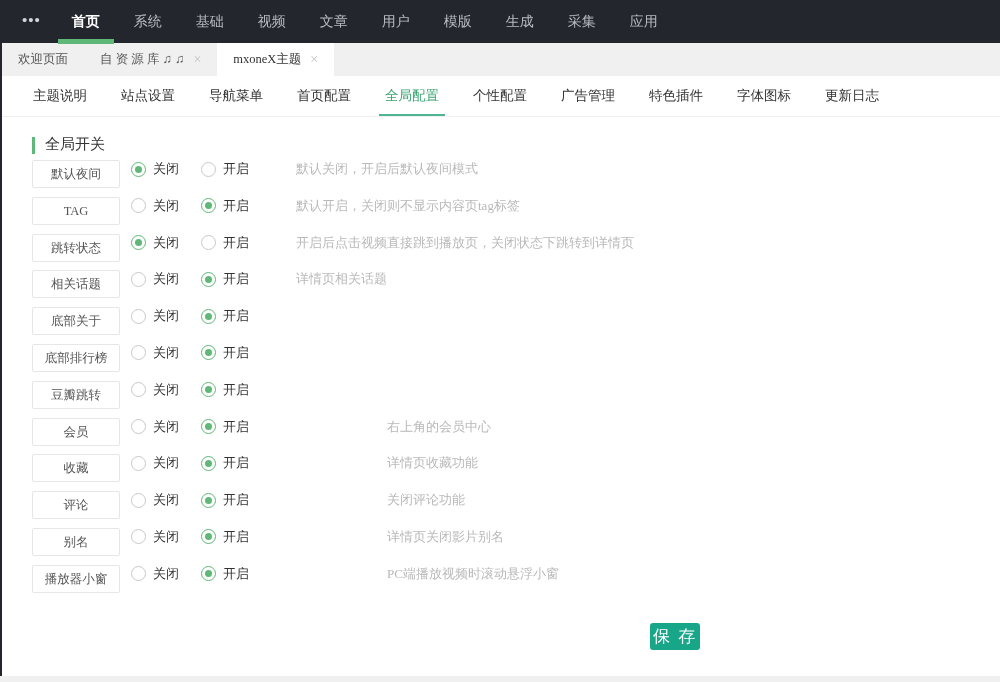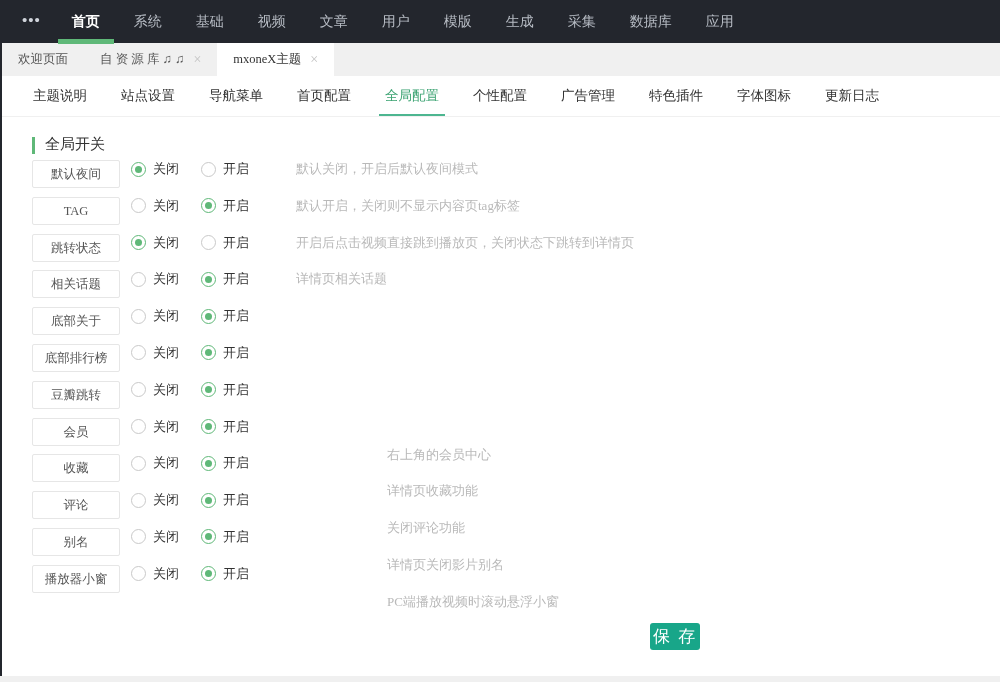"数据库" span.nav-item { html: <span>数据库</span> -> none }
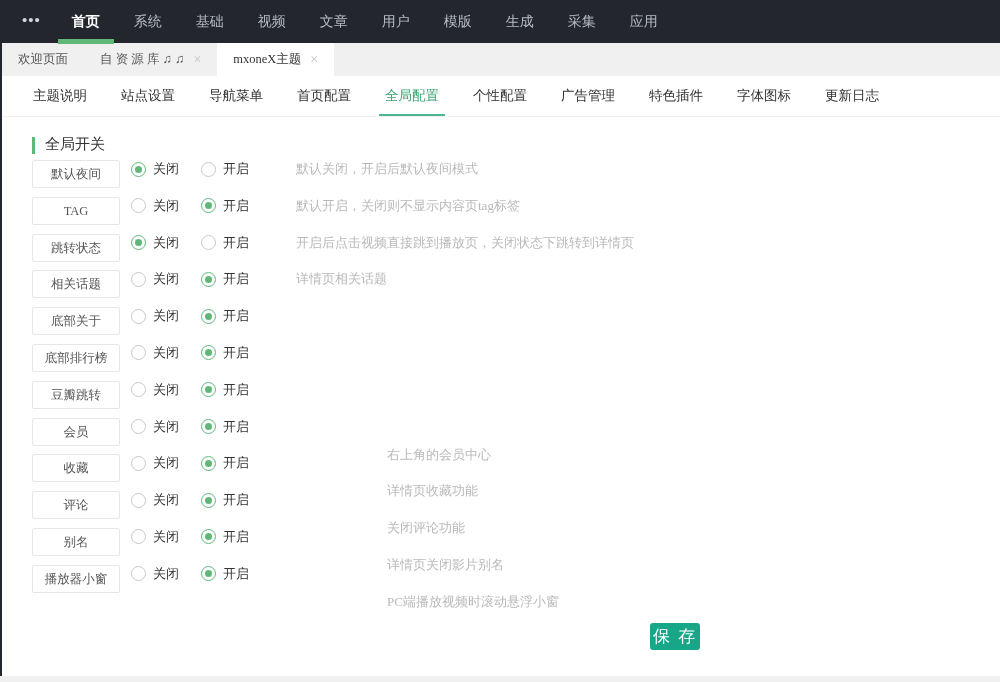"右上角的会员中心" .setting-desc.indent { margin-top: 28px -> none }
